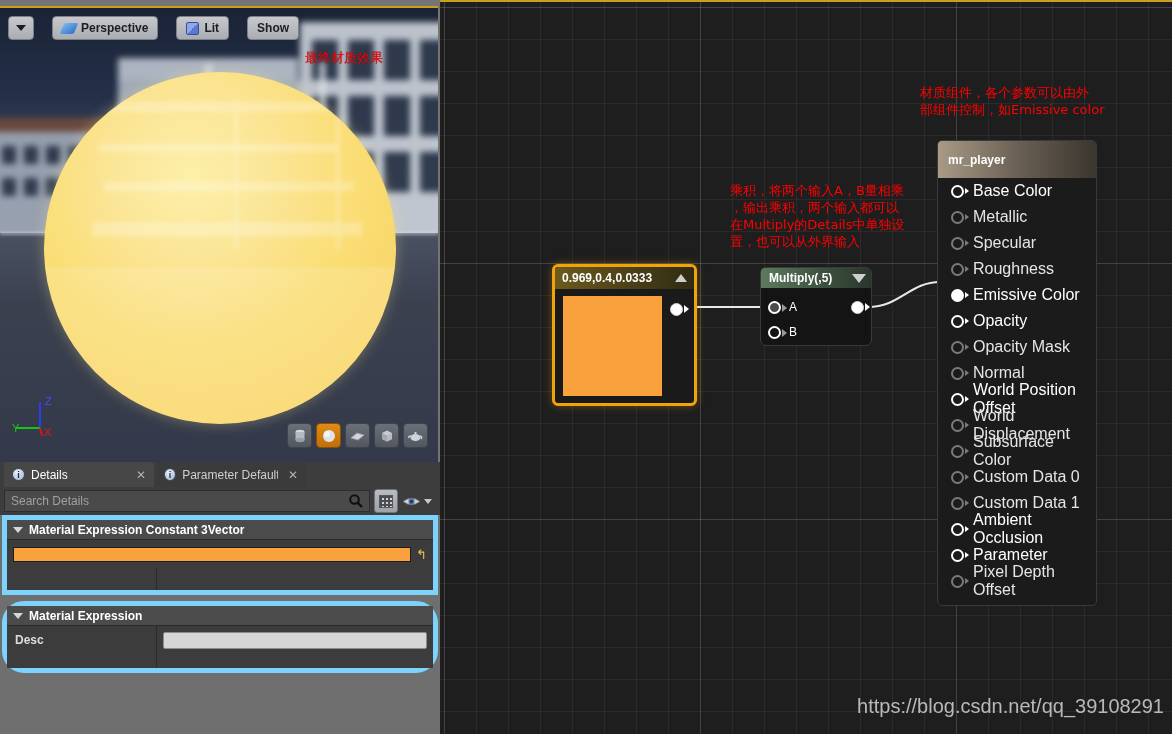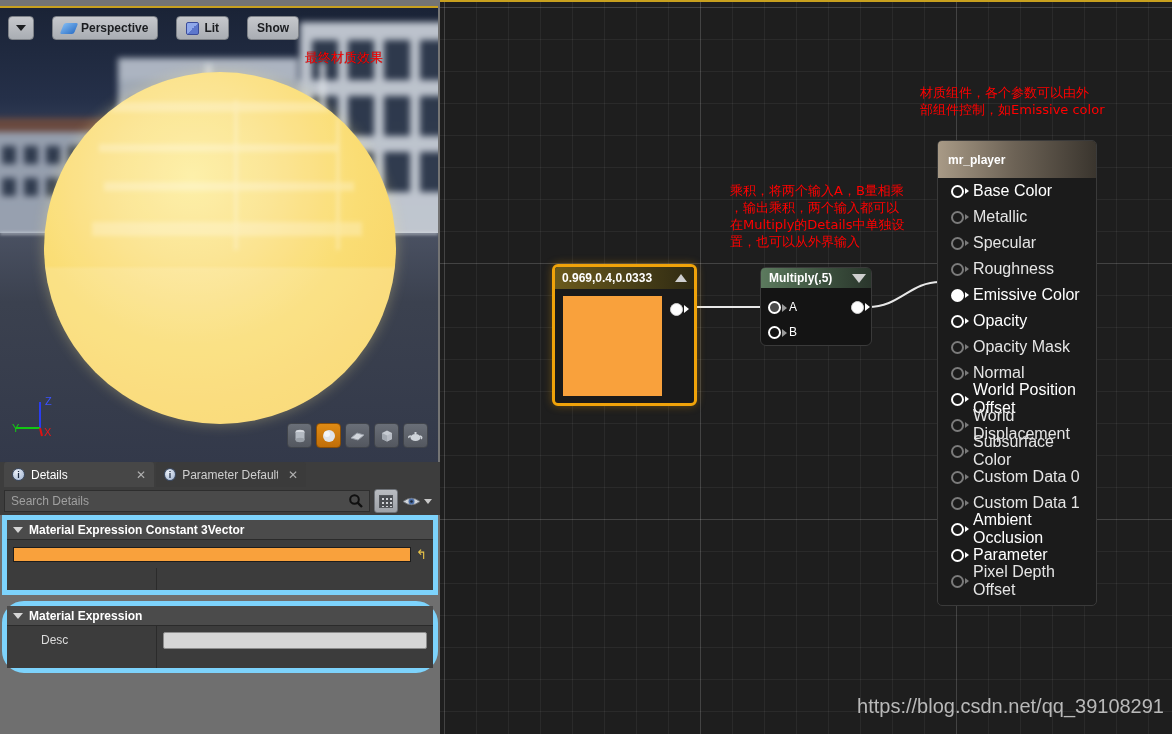"Desc" div.prop-name { font-weight: none -> bold; padding-left: 34px -> 8px }
